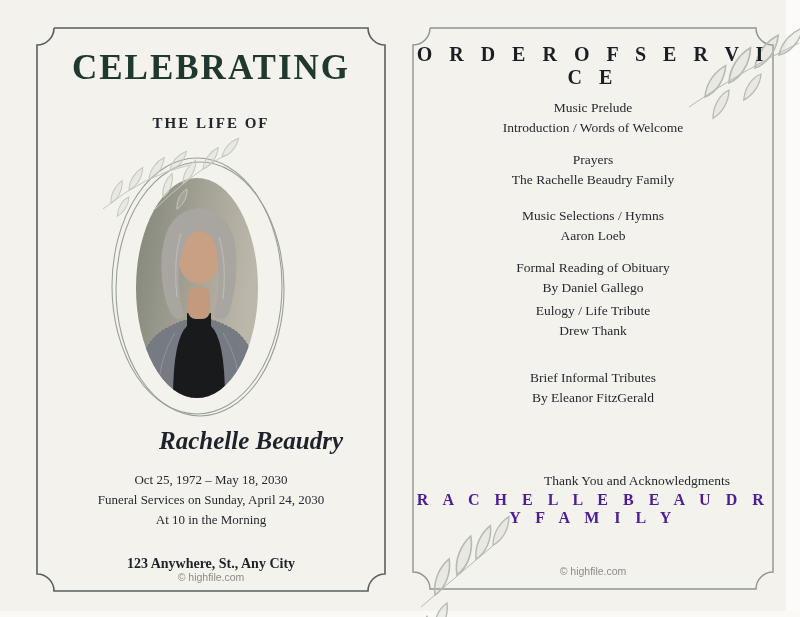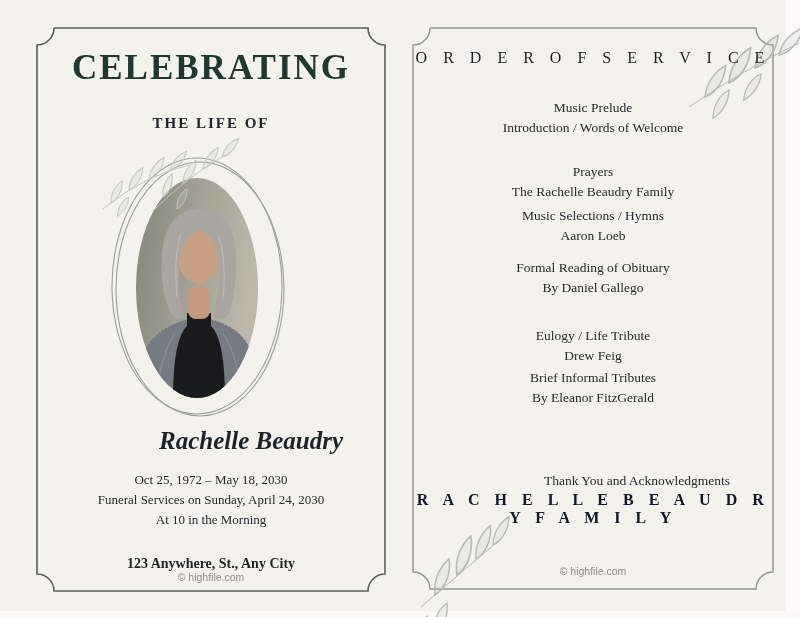"O R D E R" .rp-heading { font-size: 16px -> 20px; font-weight: normal -> bold; top: 22px -> 16px }
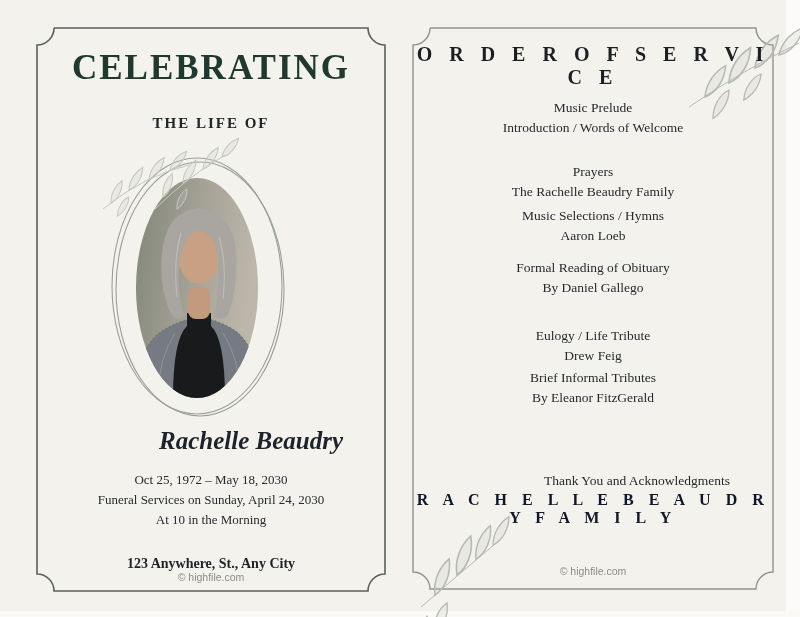"Prayers" div.service-group { top: 135px -> 123px }
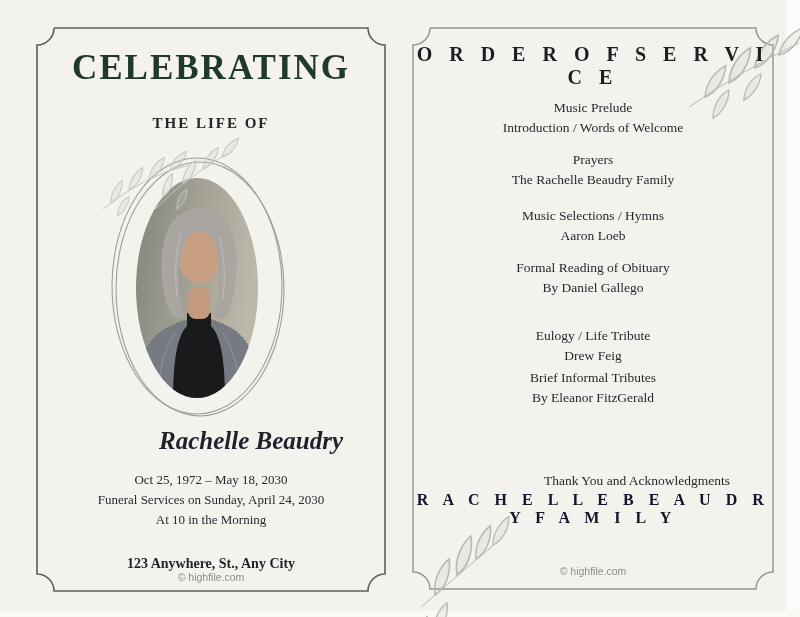"Eulogy / Life Tribute" div.service-group { top: 299px -> 274px }
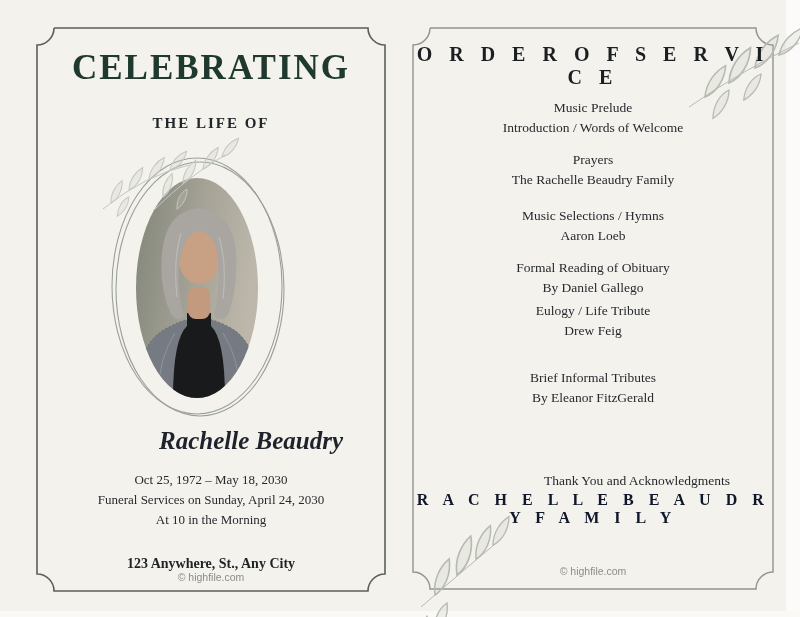"Drew Feig" div { text: Feig -> Thank }
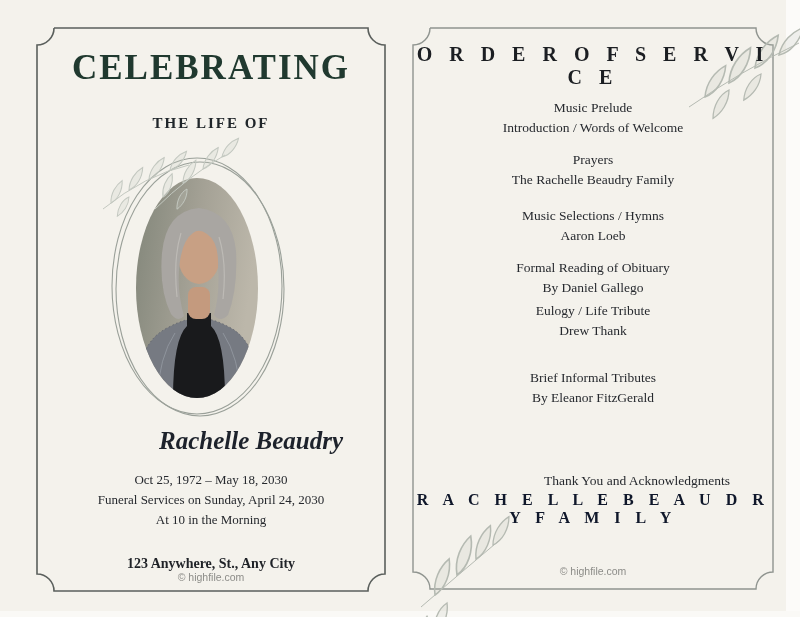"R A C H E" .rp-family { color: #0f172a -> #4c1d95 }
